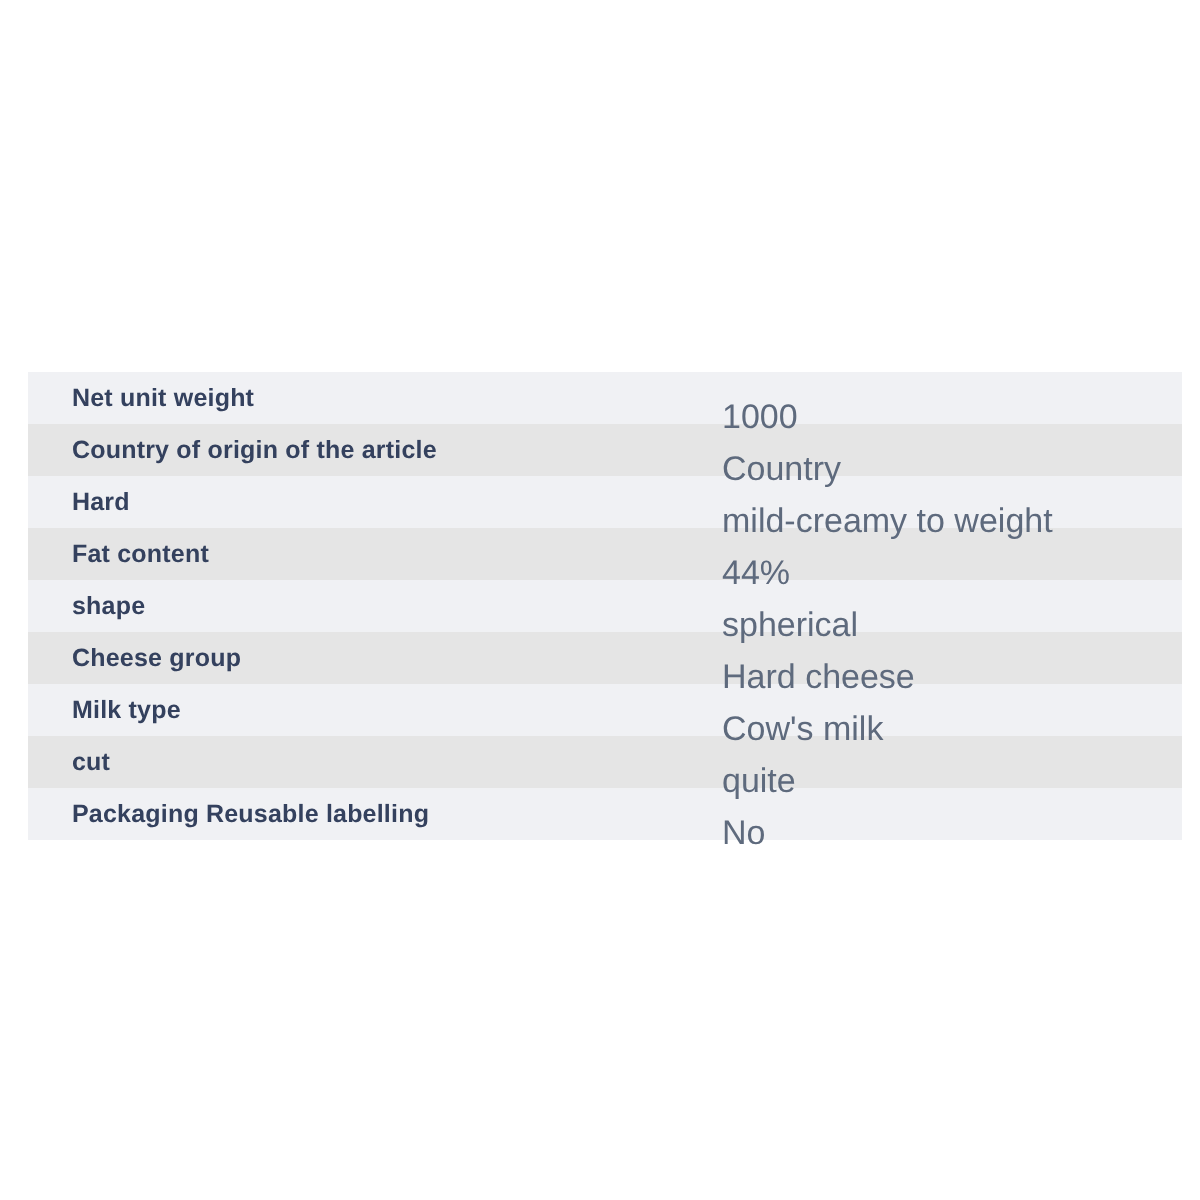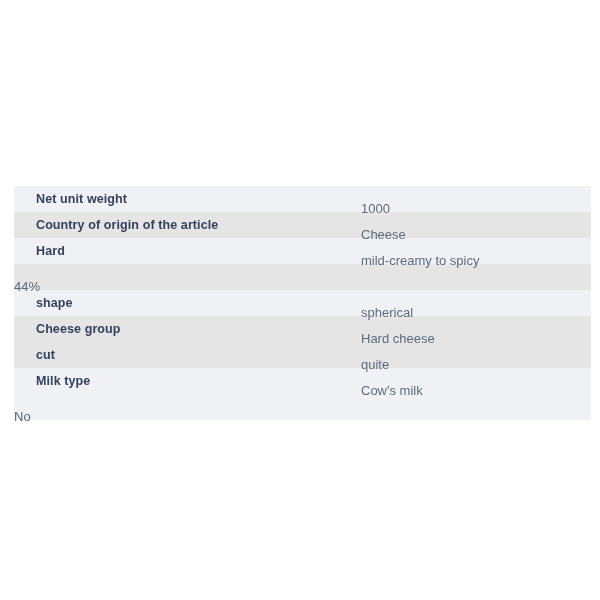"1000" .attr-value { font-size: 13px -> 17px }
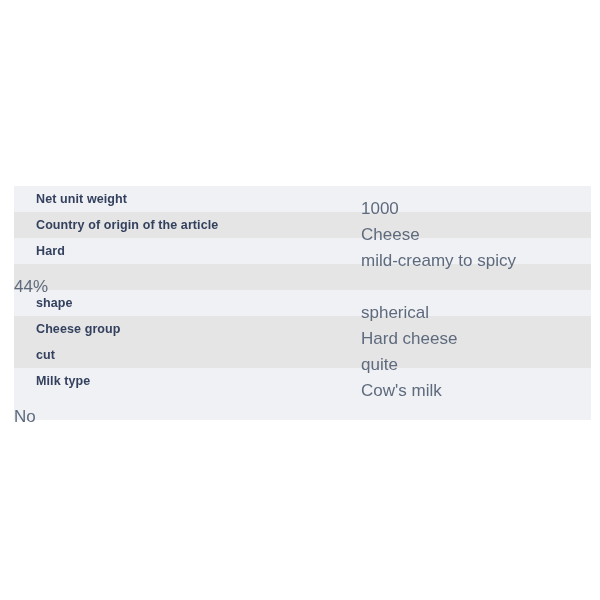"Cheese" div.attr-value { text: Cheese -> Country }
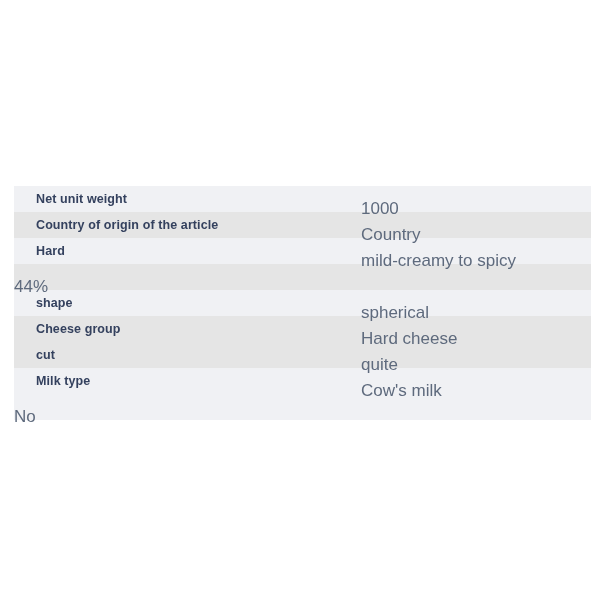"mild-creamy to spicy" div.attr-value { text: spicy -> weight }
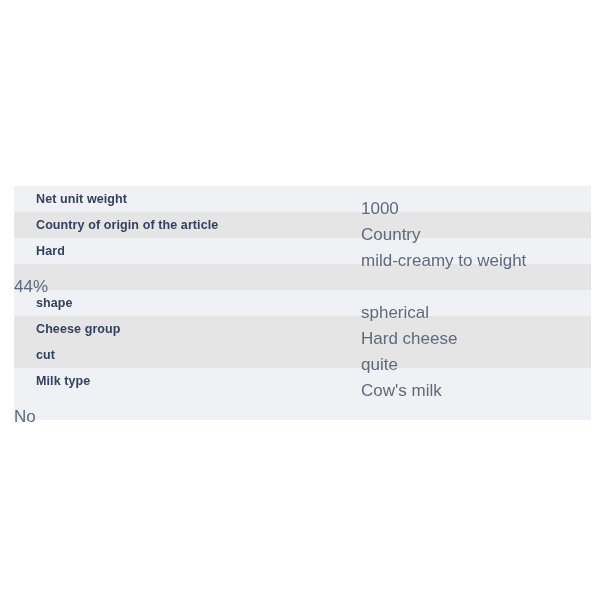"Fat content" div.attr-label { html: none -> <div>Fat content</div> }
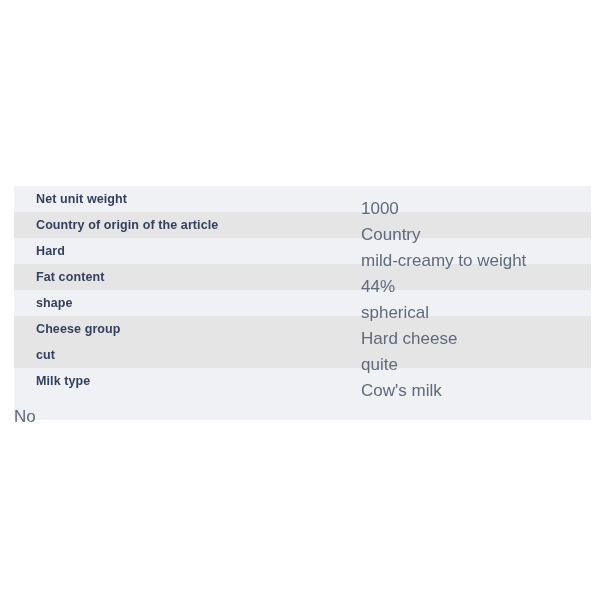"cut" div.attr-row { order: before "Milk type" -> after "Milk type" }
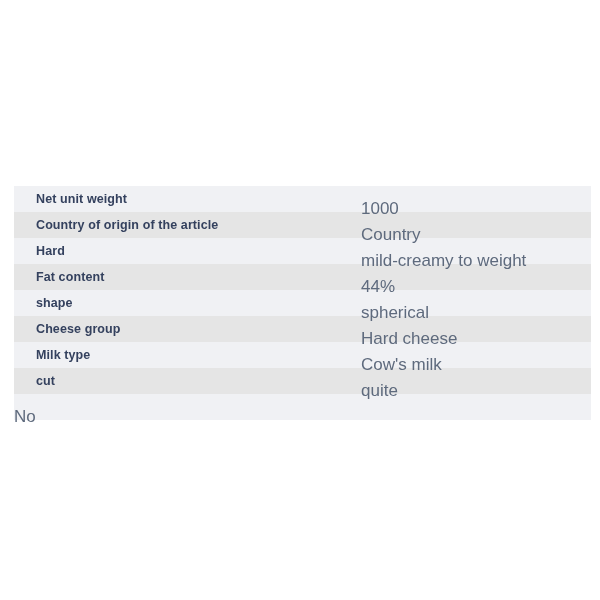"Packaging Reusable labelling" div.attr-label { html: none -> <div>Packaging Reusable labelling</div> }
